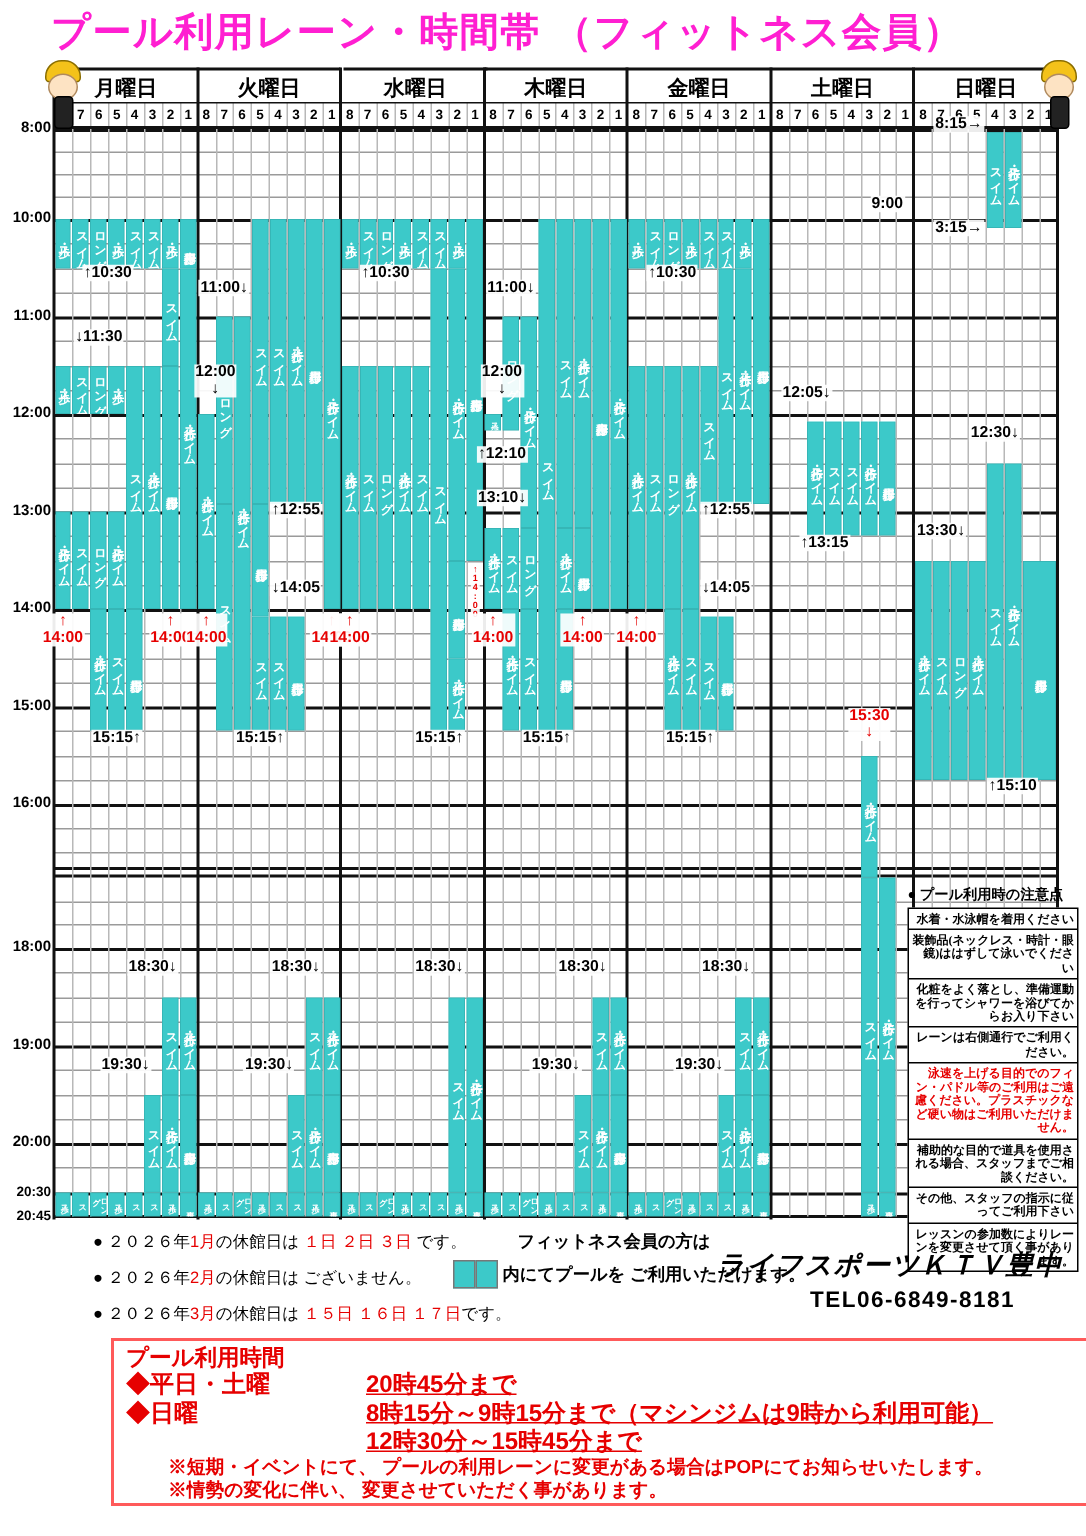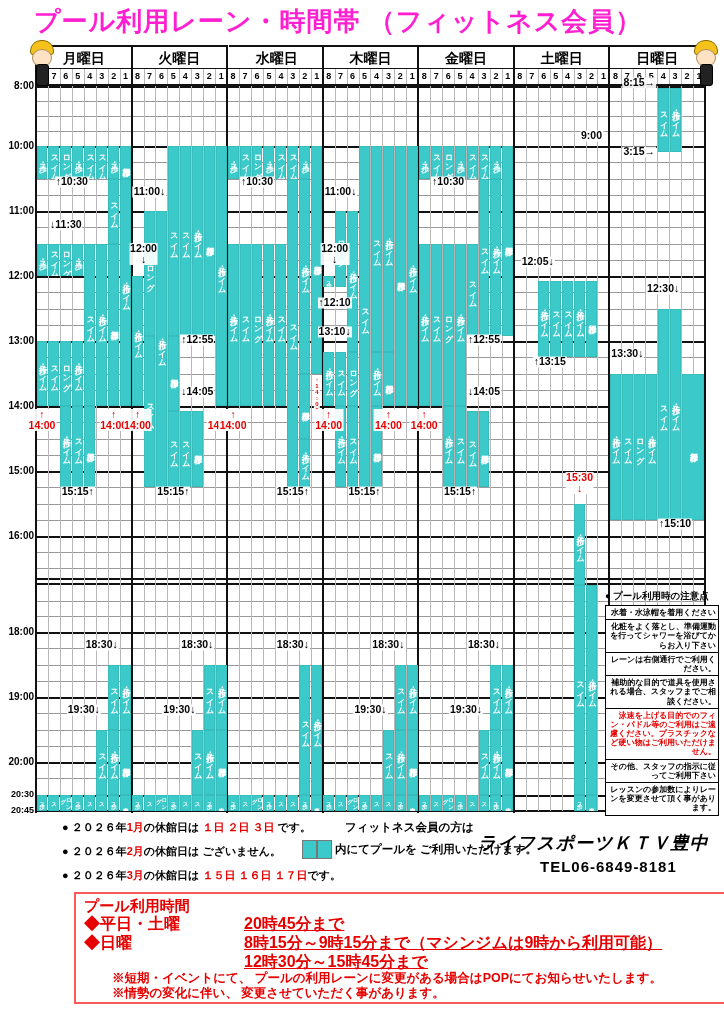"装飾品(ネックレス・時計・眼鏡)ははずして泳いでください" div.notice-item { html: none -> <div>装飾品(ネックレス・時計・眼鏡)ははずして泳いでください</div> }
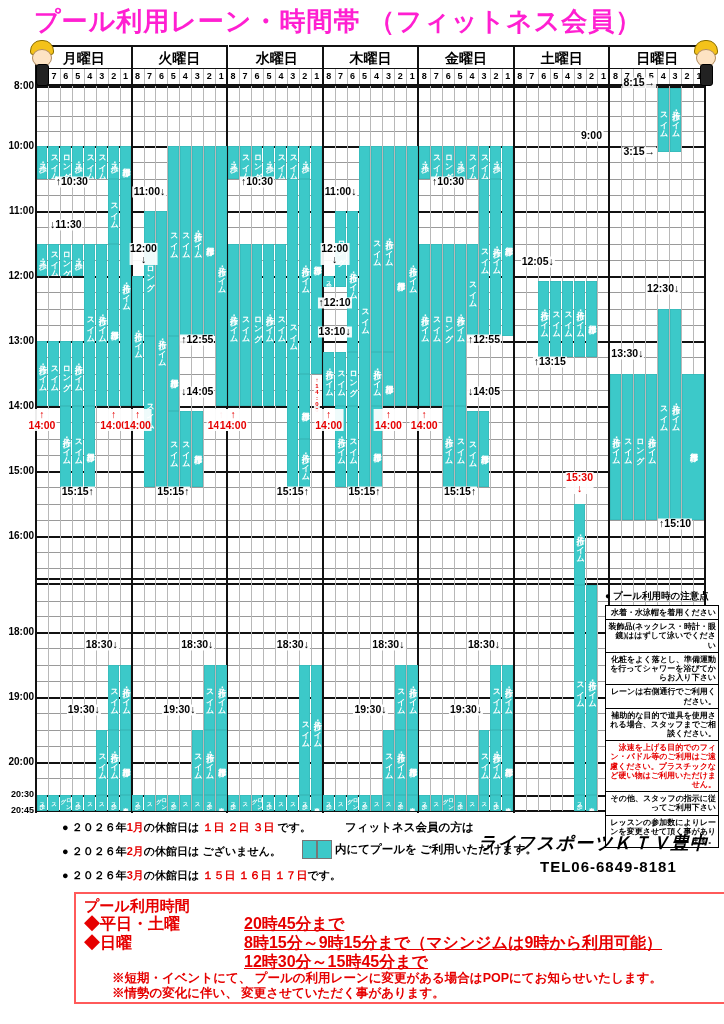"補助的な目的で道具を使用される場合、スタッフまでご相談ください。" div.notice-item { order: before "泳速を上げる目的でのフィン・パドル等のご利用はご遠慮ください。プラスチックなど硬" -> after "泳速を上げる目的でのフィン・パドル等のご利用はご遠慮ください。プラスチックなど硬" }
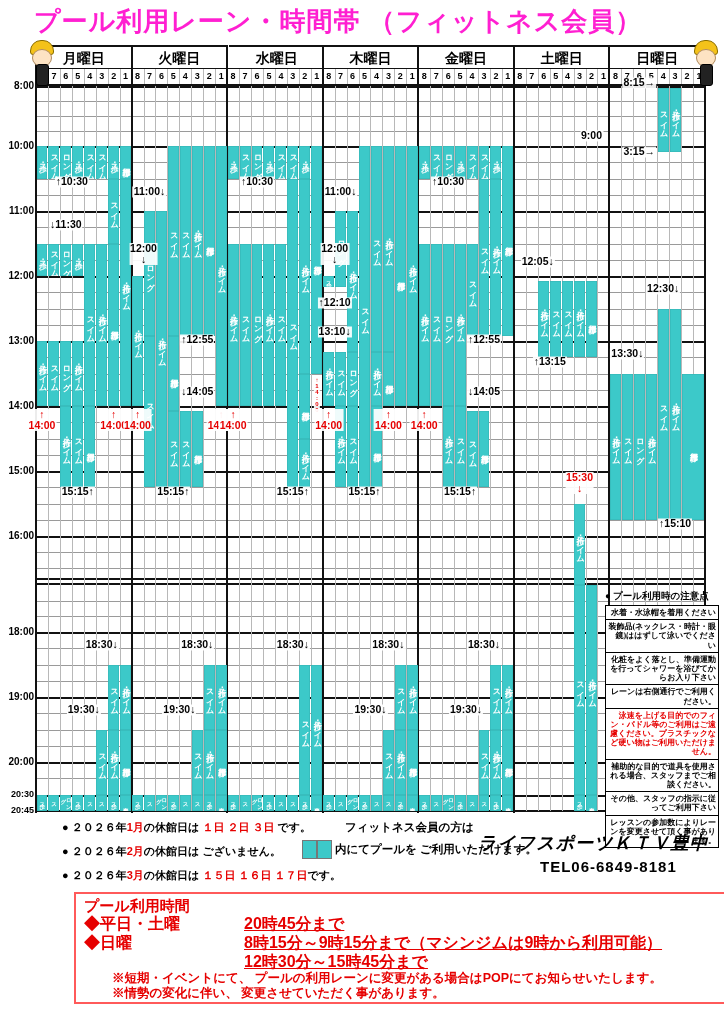"● ２０２６年1月の休館日は １日 ２日 ３日" .holiday-line { font-weight: bold -> normal }
